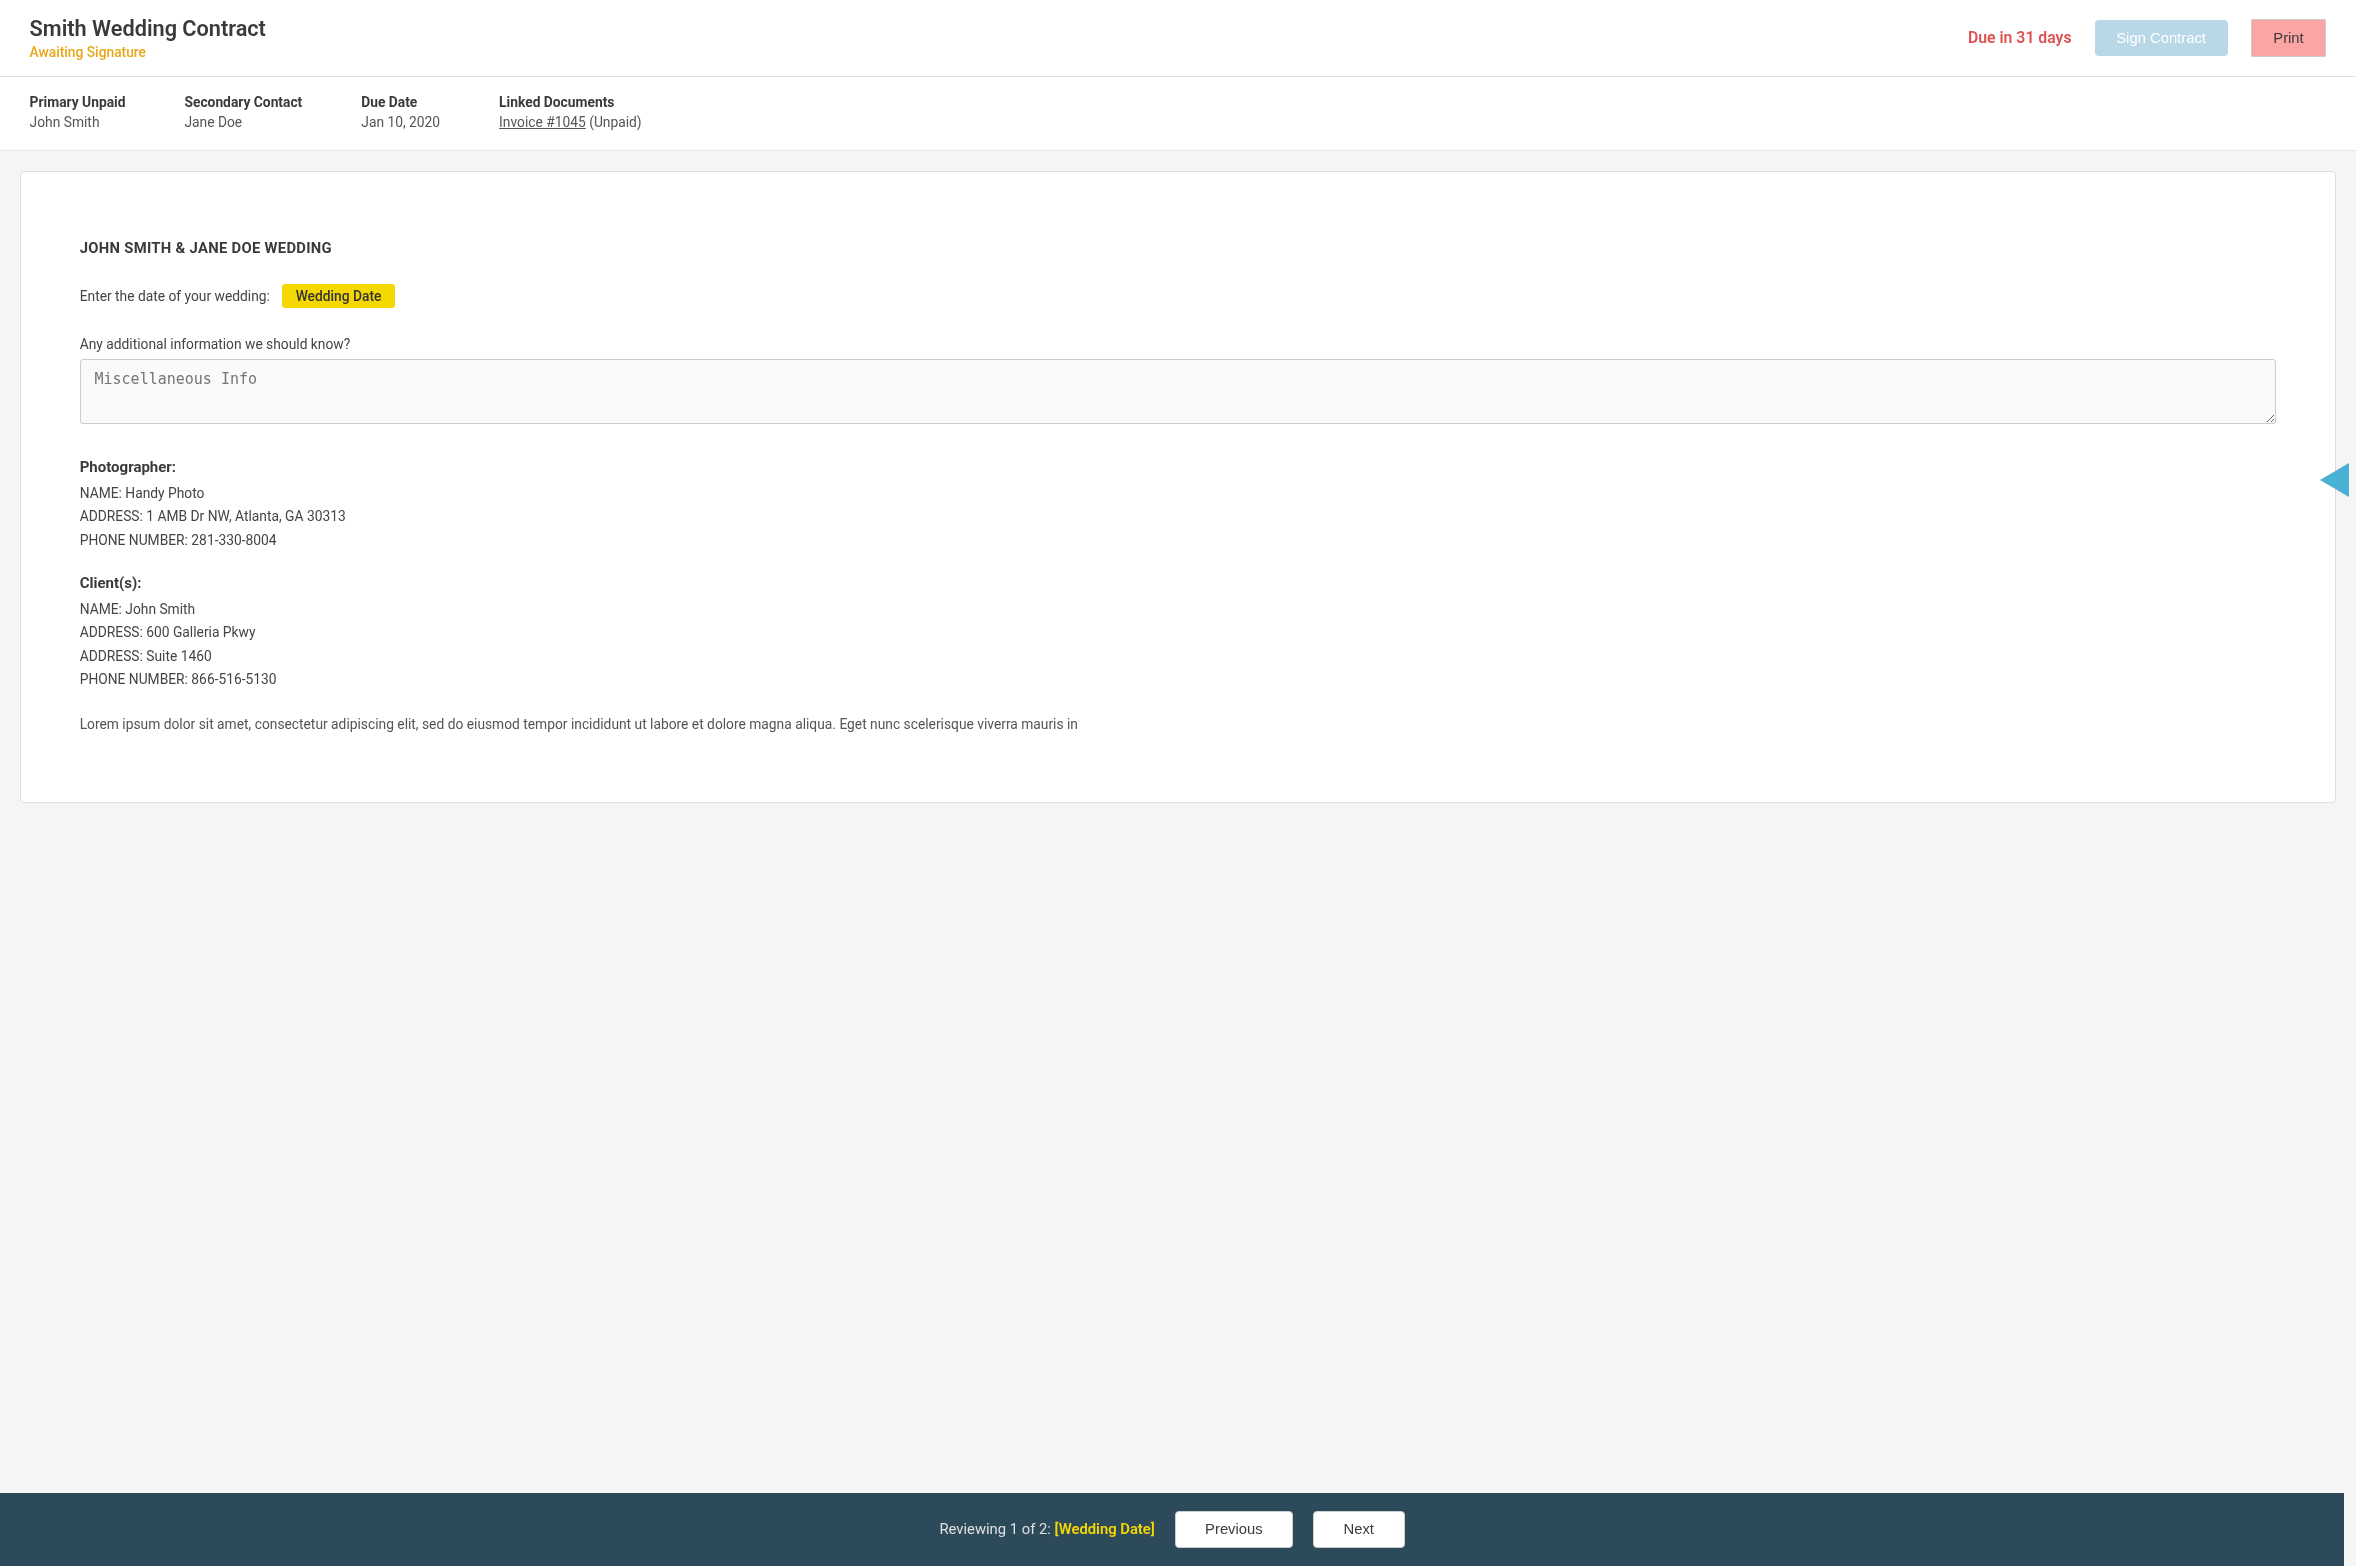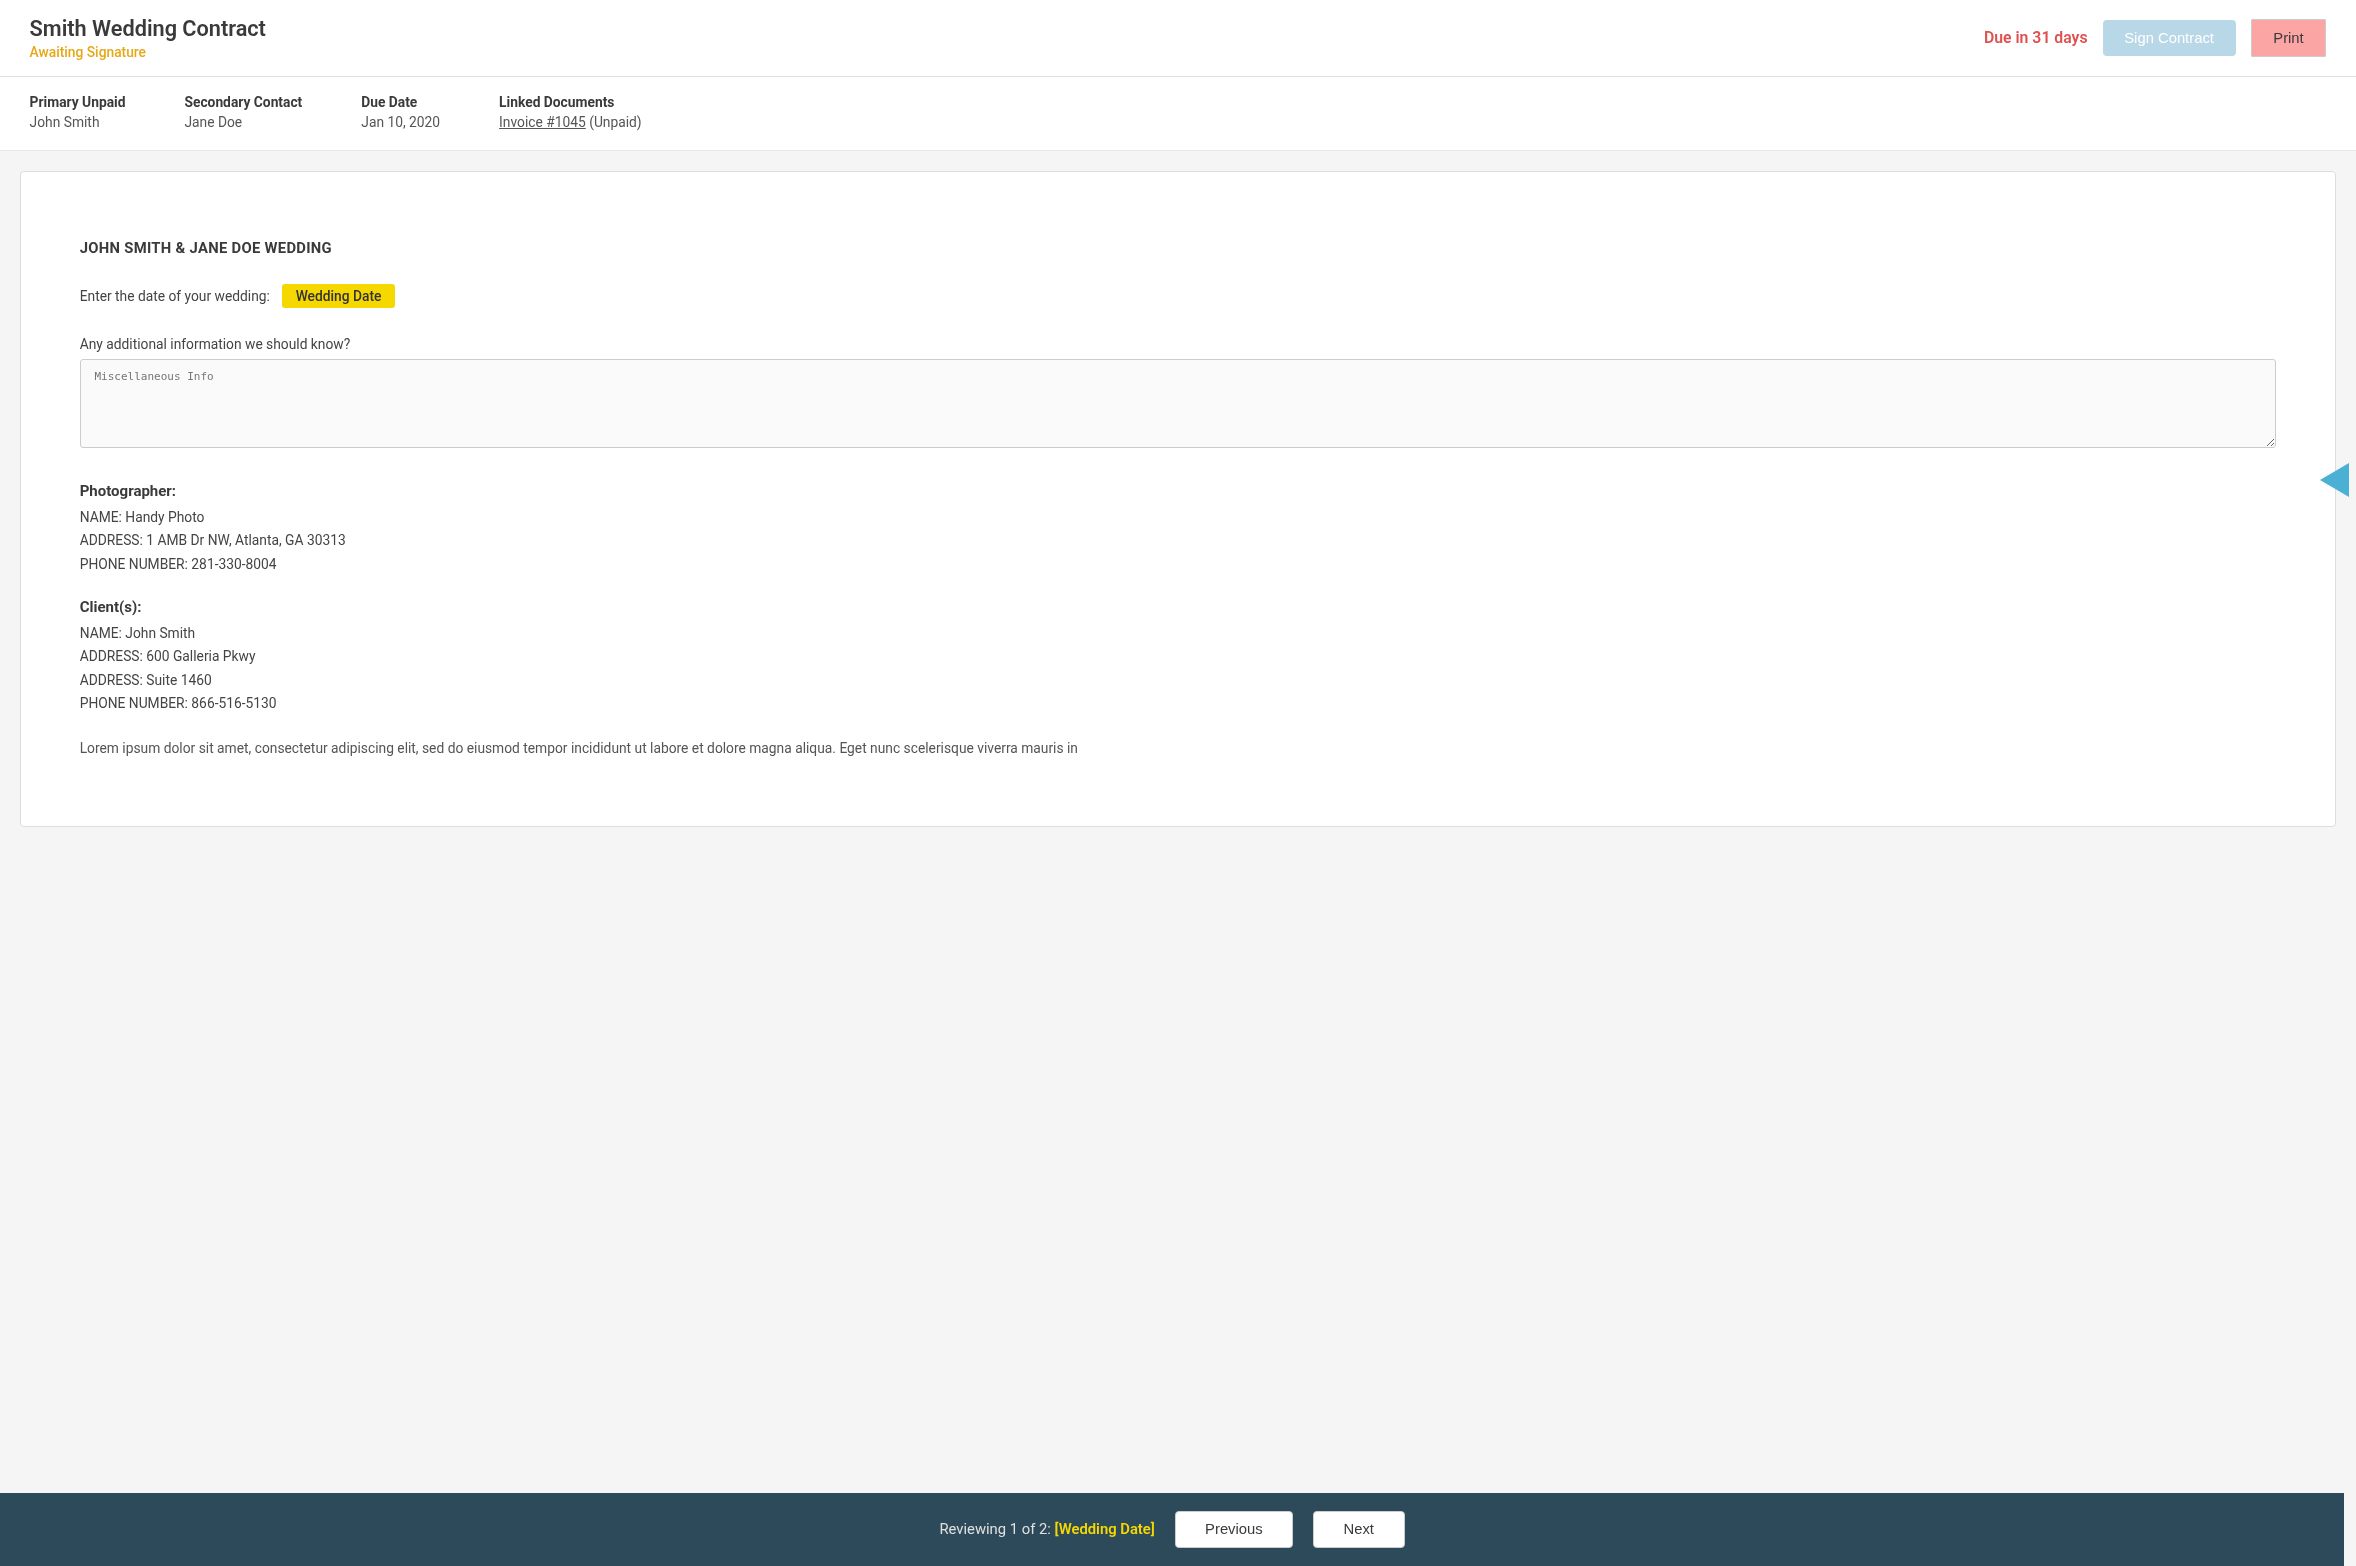"Due in 31 days" .header-actions { gap: 15px -> 23px }
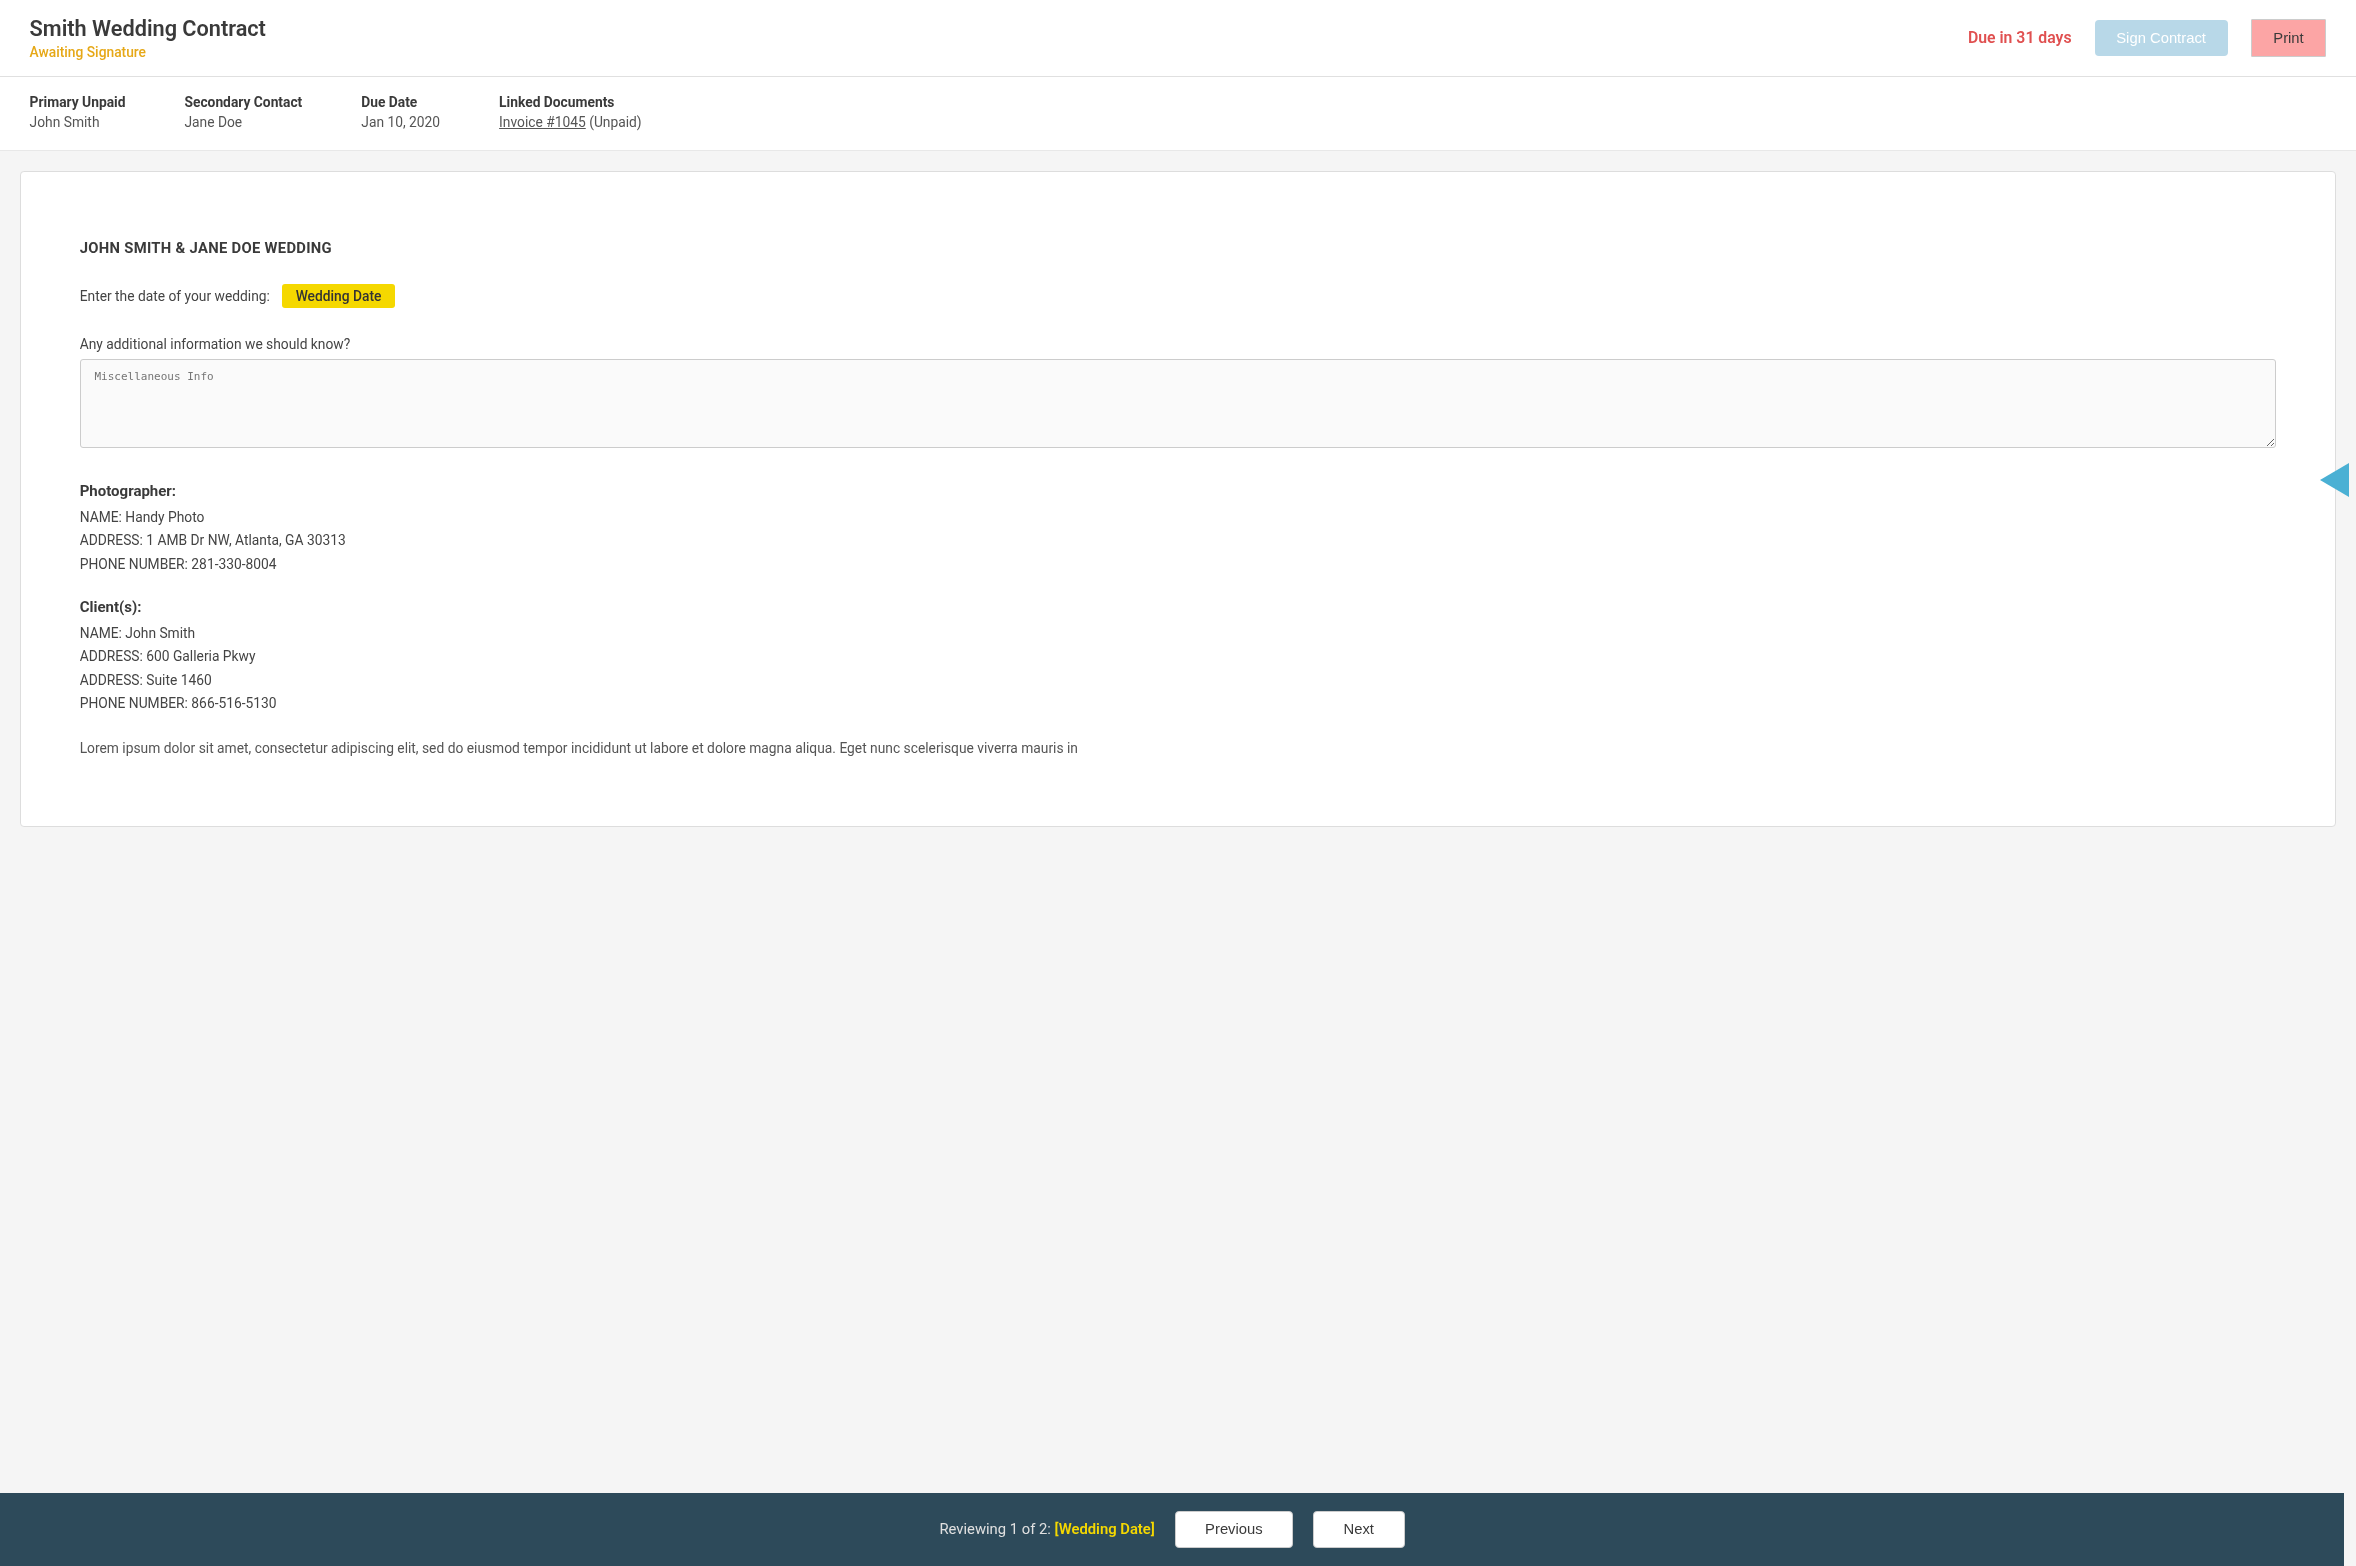"Miscellaneous Info" .misc-textarea { font-size: 11px -> 15px; height: 89px -> 65px }
